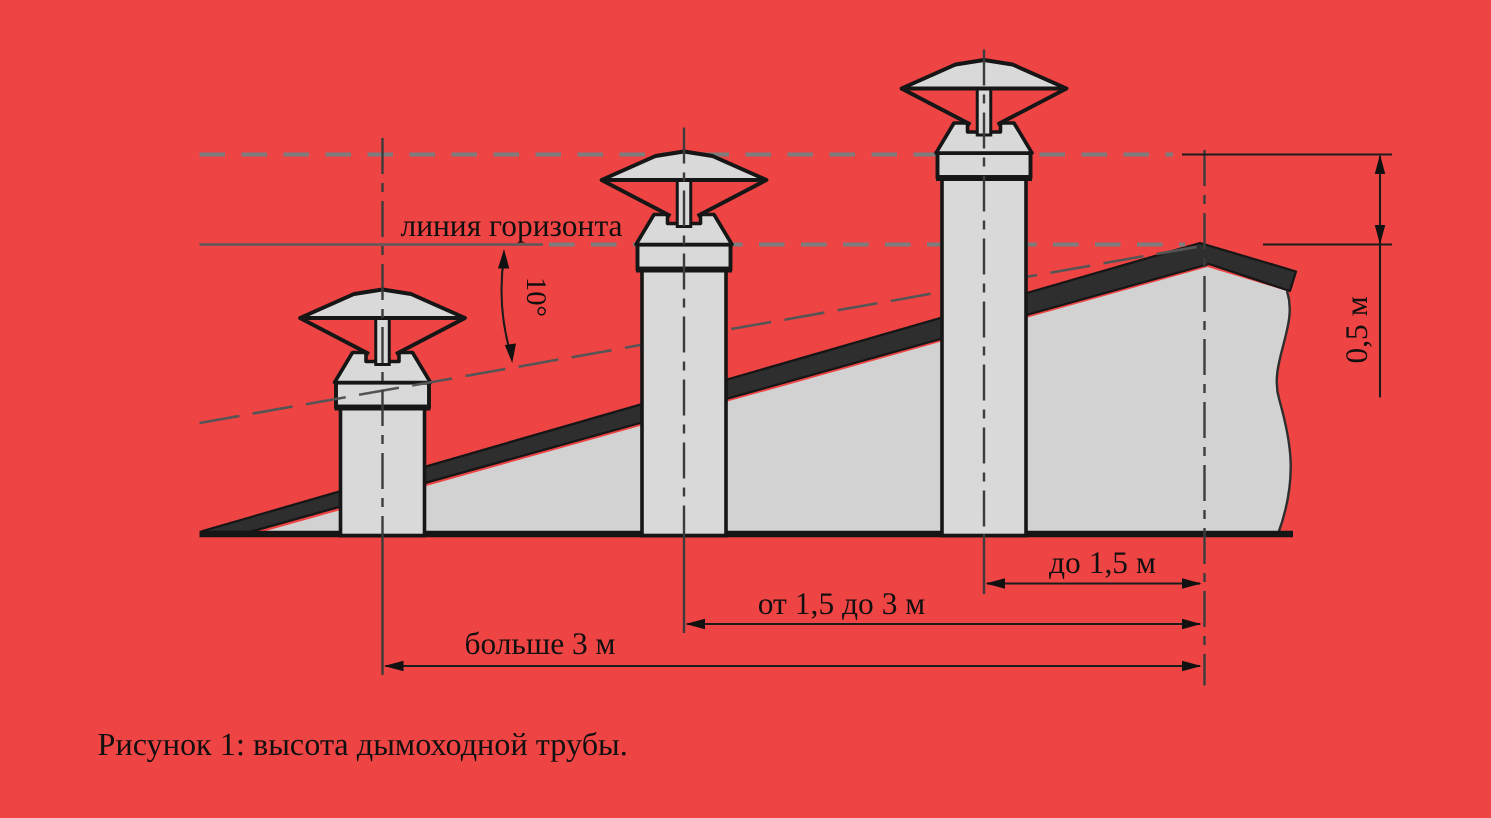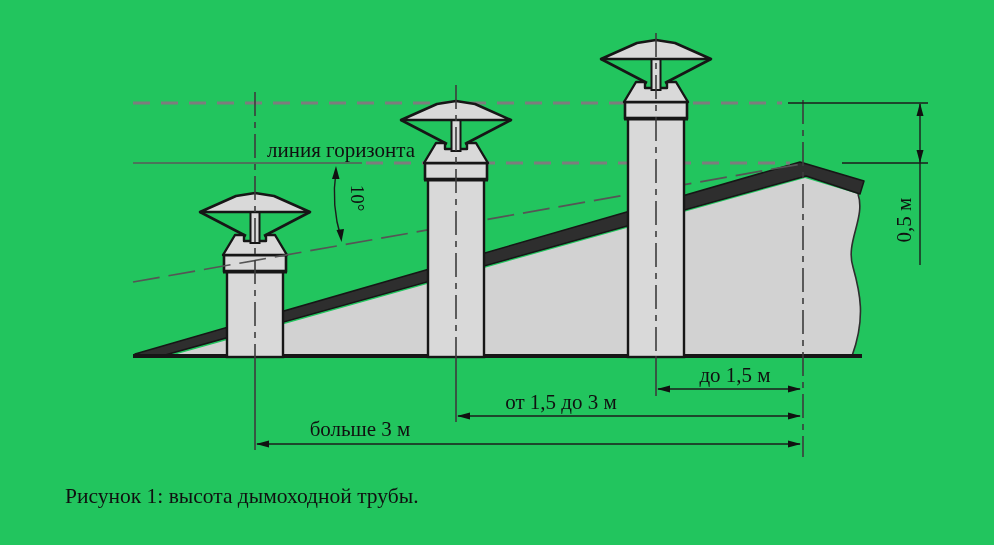"линия горизонта" .stage { background: #22c55e -> #ef4444 }
